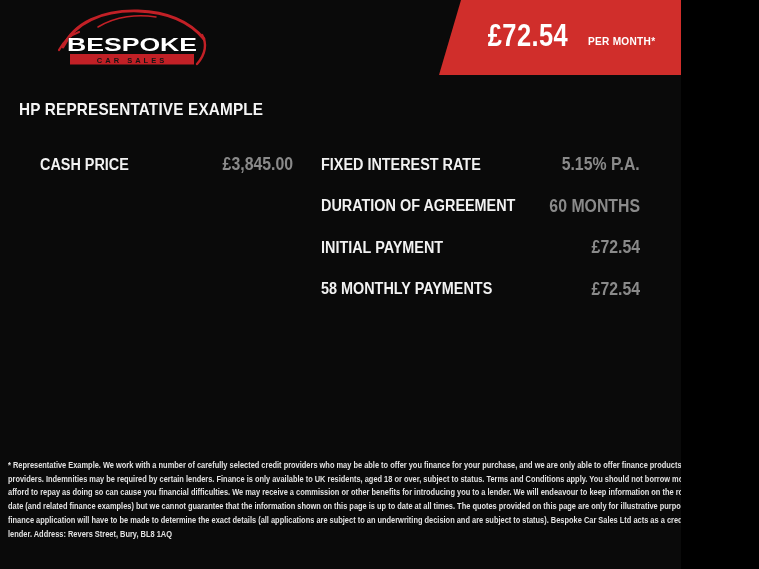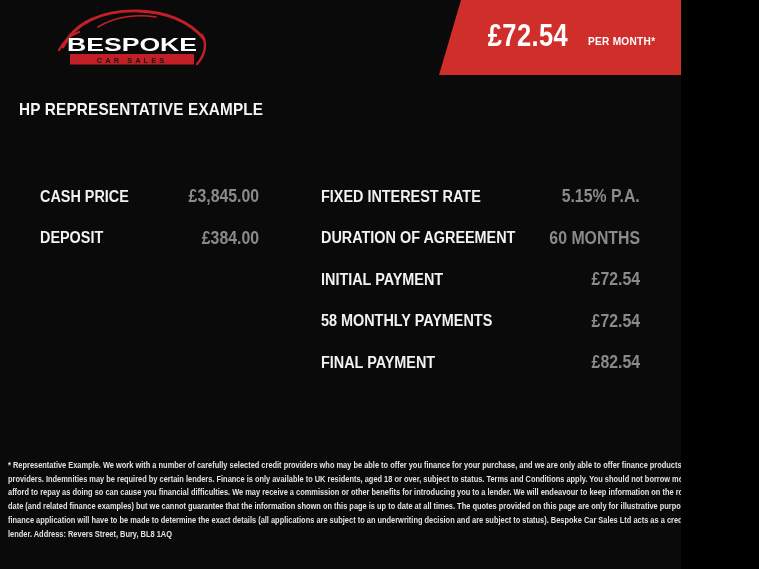"CASH PRICE" .finance-table { gap: 62px -> 28px; top: 176px -> 144px }
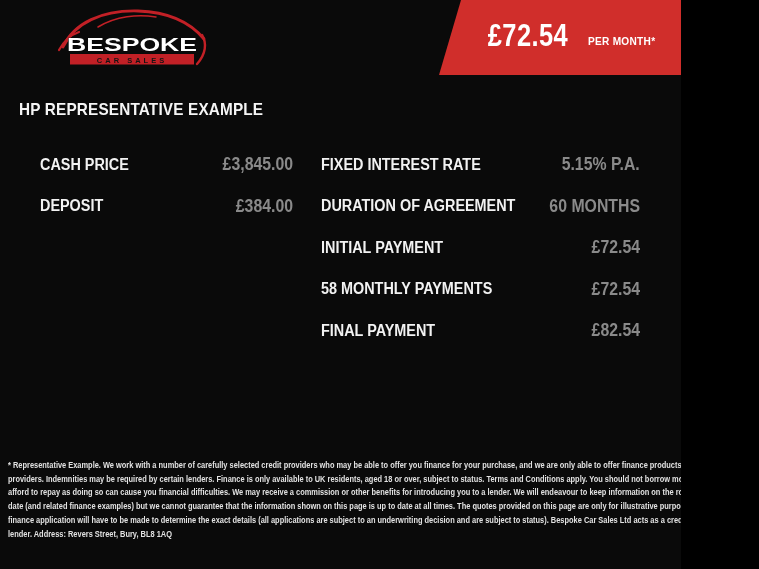"DEPOSIT" div.finance-row { html: <div> <span>DEPOSIT</span> <span>£384.00</span> </div> -> none }
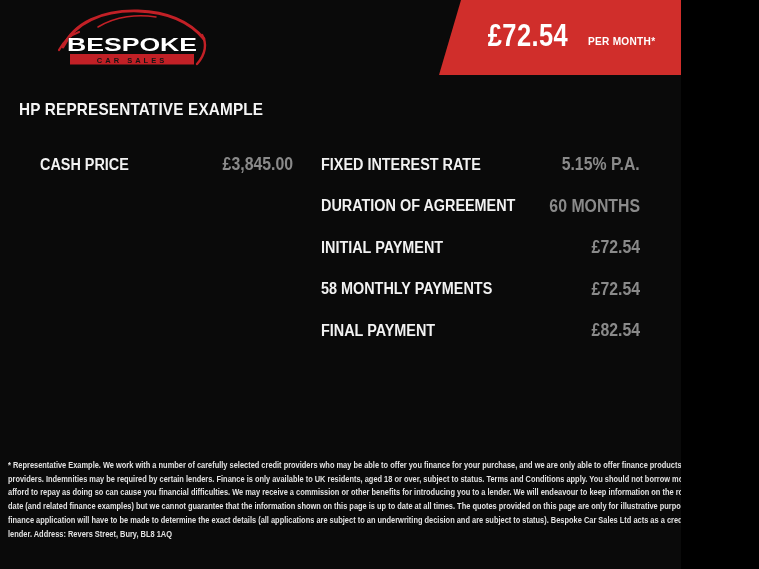"FINAL PAYMENT" div.finance-row { html: <div> <span>FINAL PAYMENT</span> <span>£82.54</span> </div> -> none }
